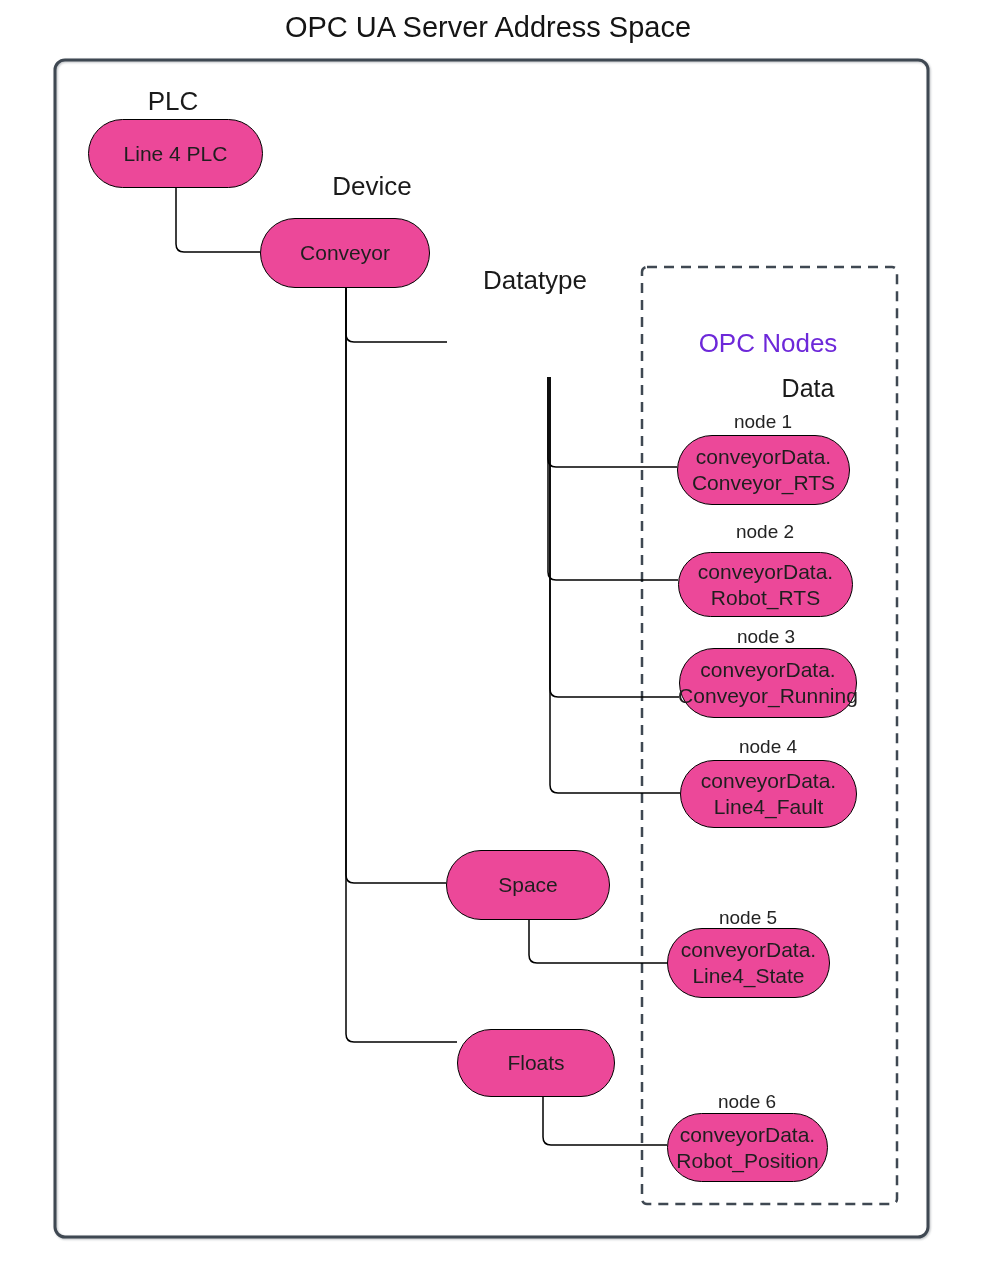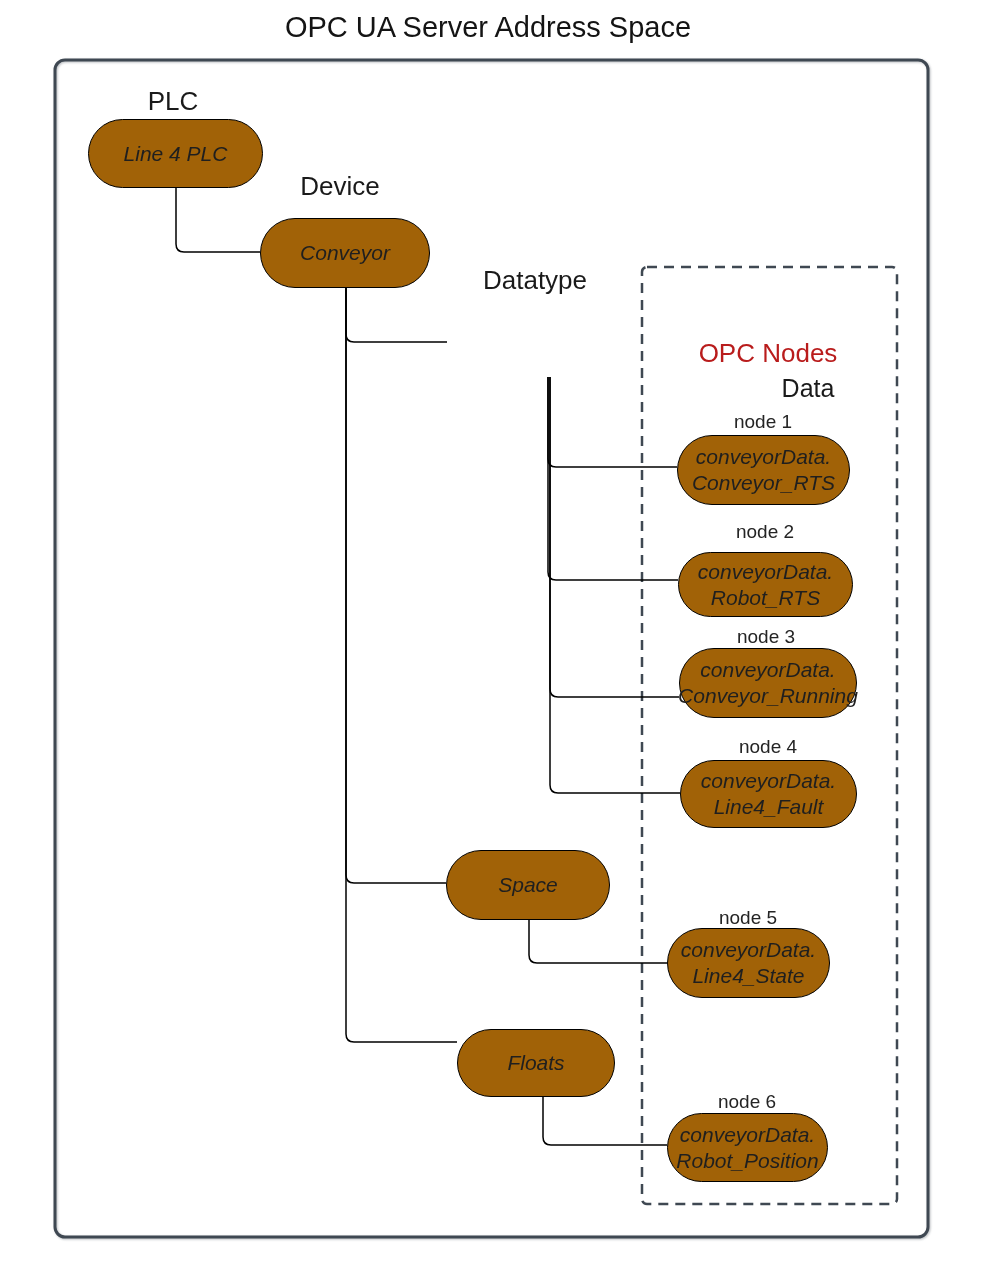"Line 4 PLC" .oval { background: #a16207 -> #ec4899; font-style: italic -> none }
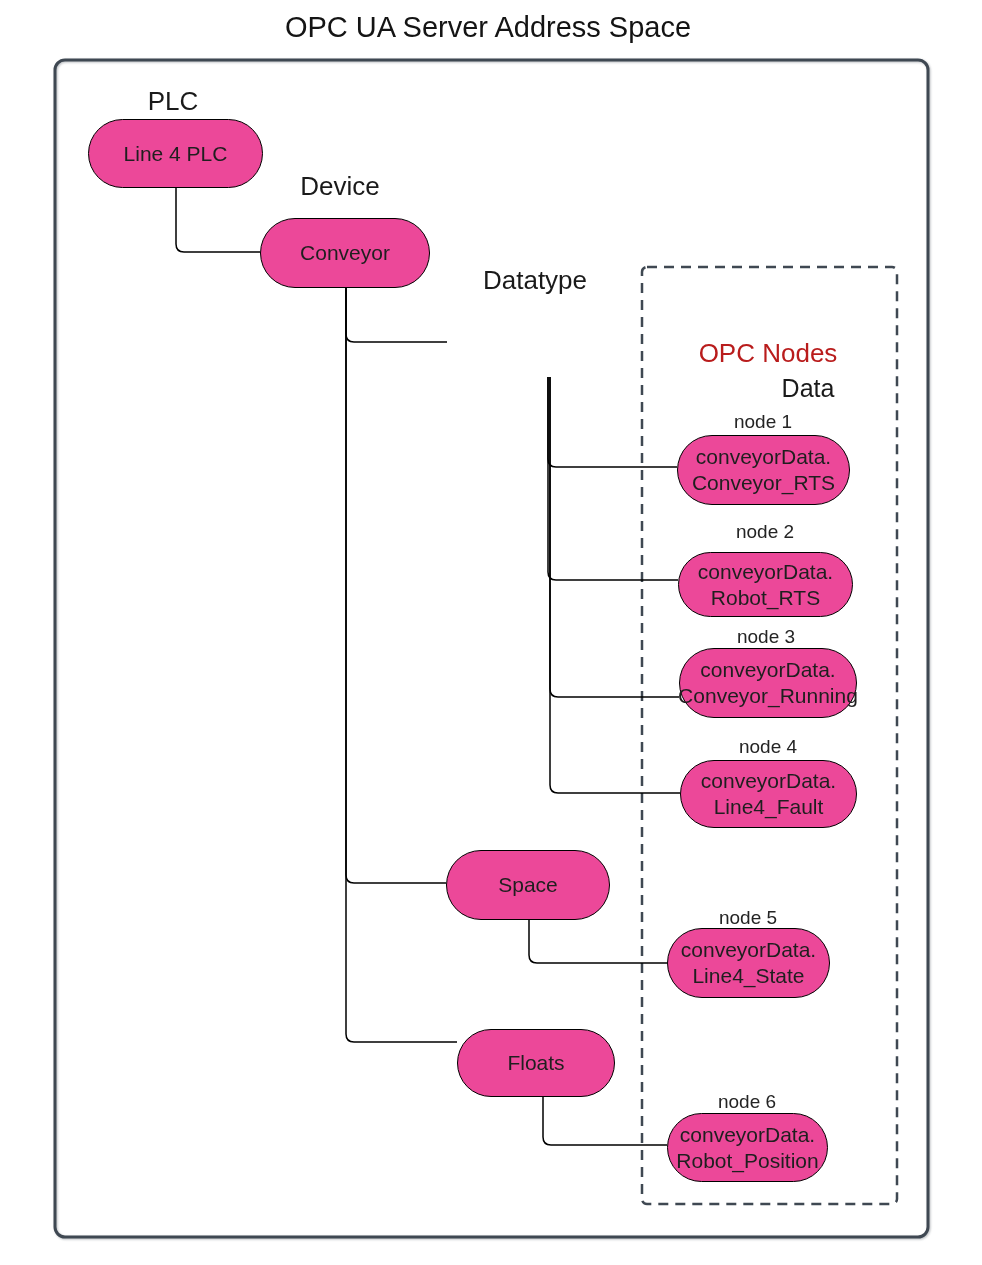"Device" #lbl-device { left: 340px -> 372px }
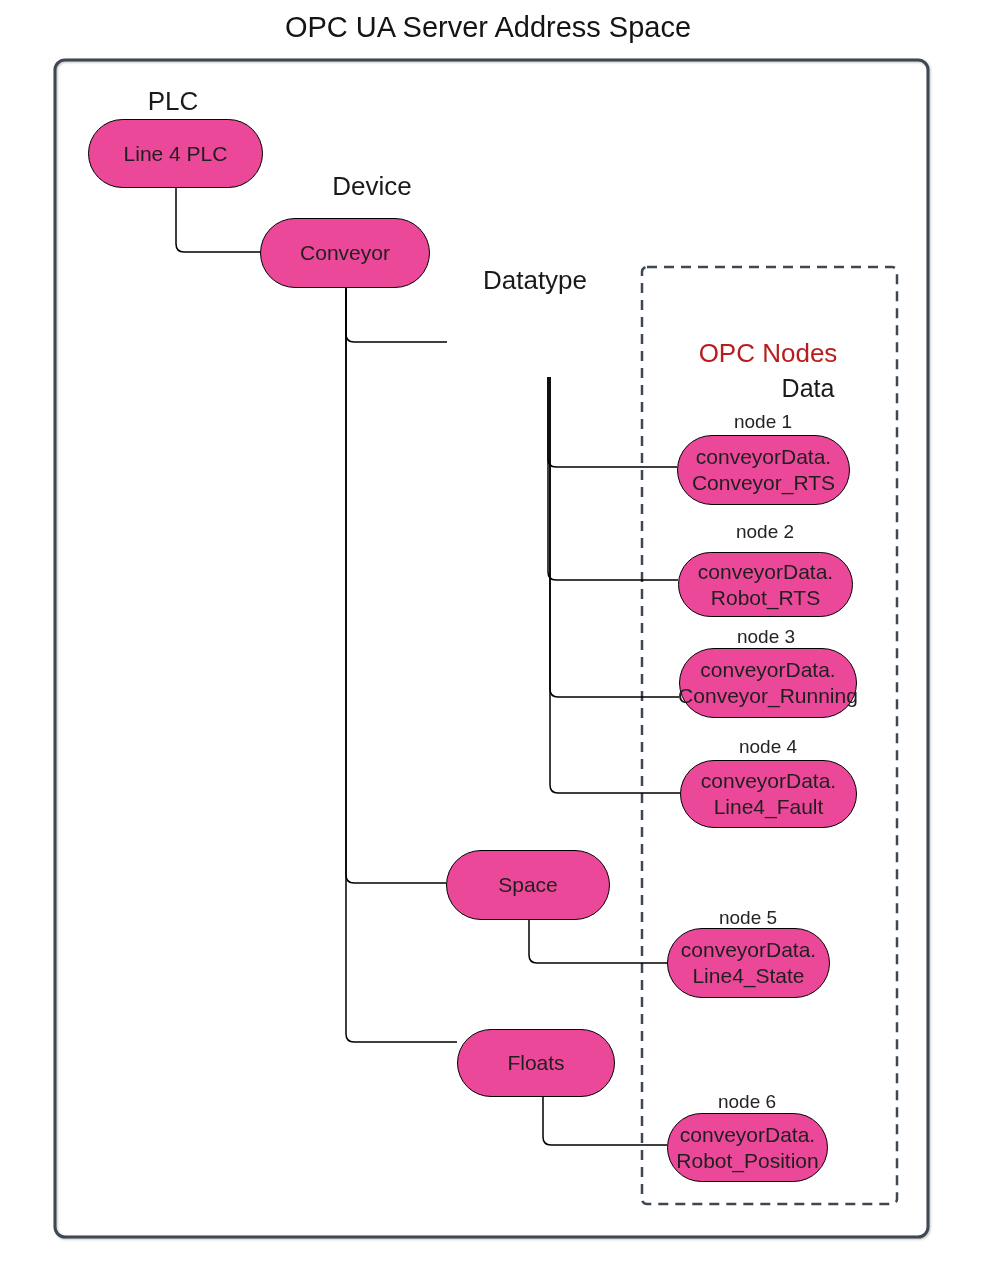"OPC Nodes" #lbl-opc { color: #b91c1c -> #6d28d9; top: 353px -> 343px }
